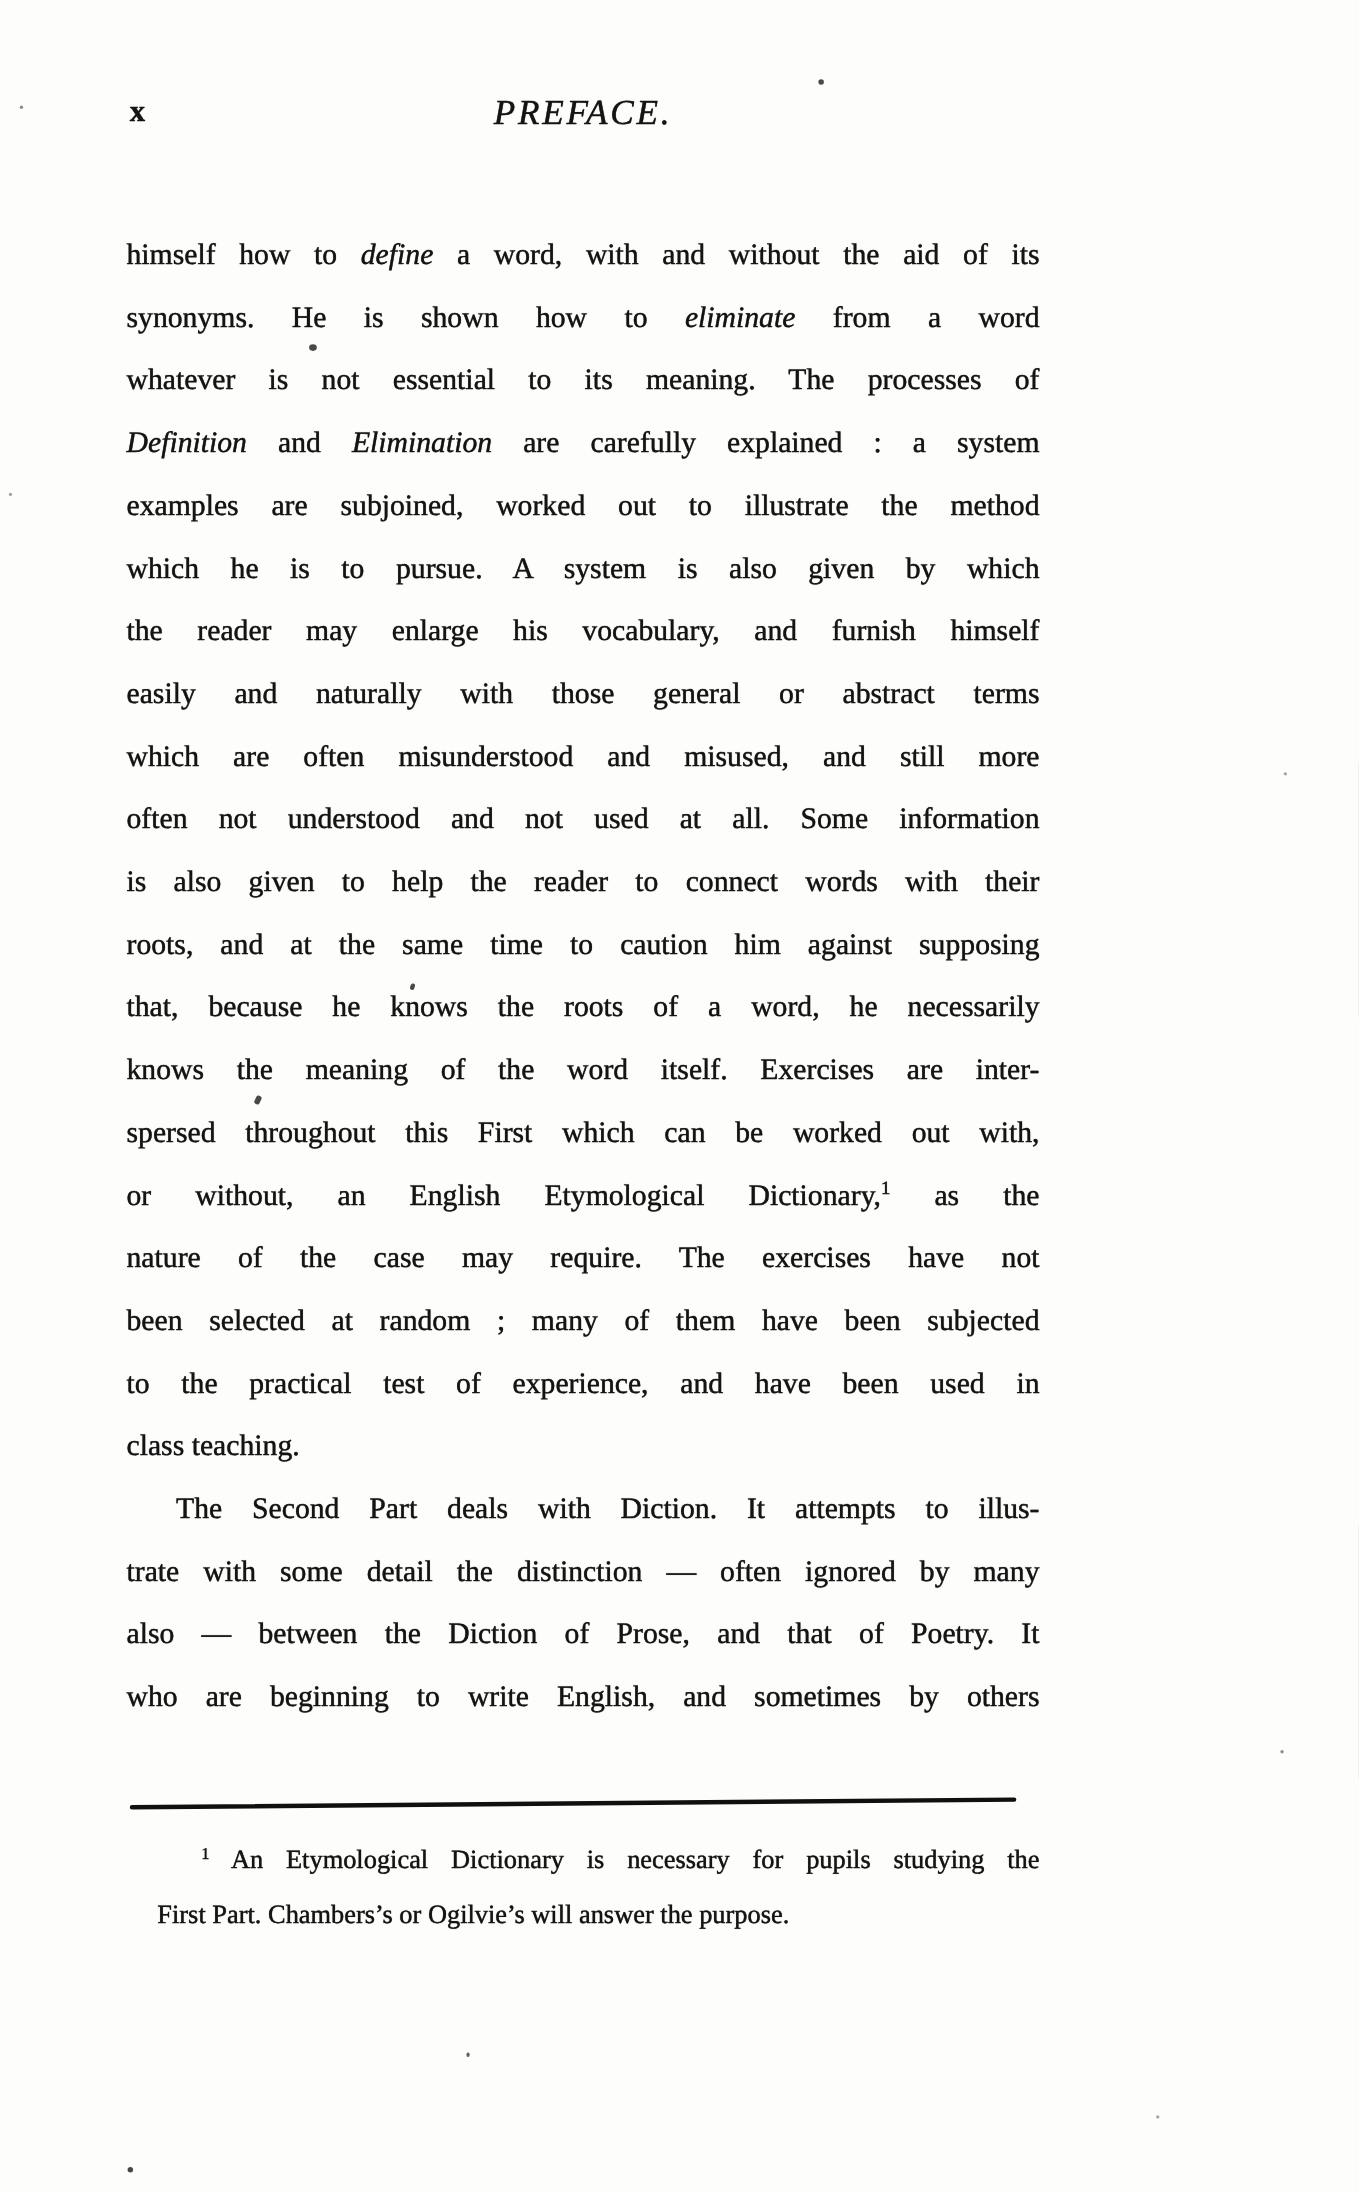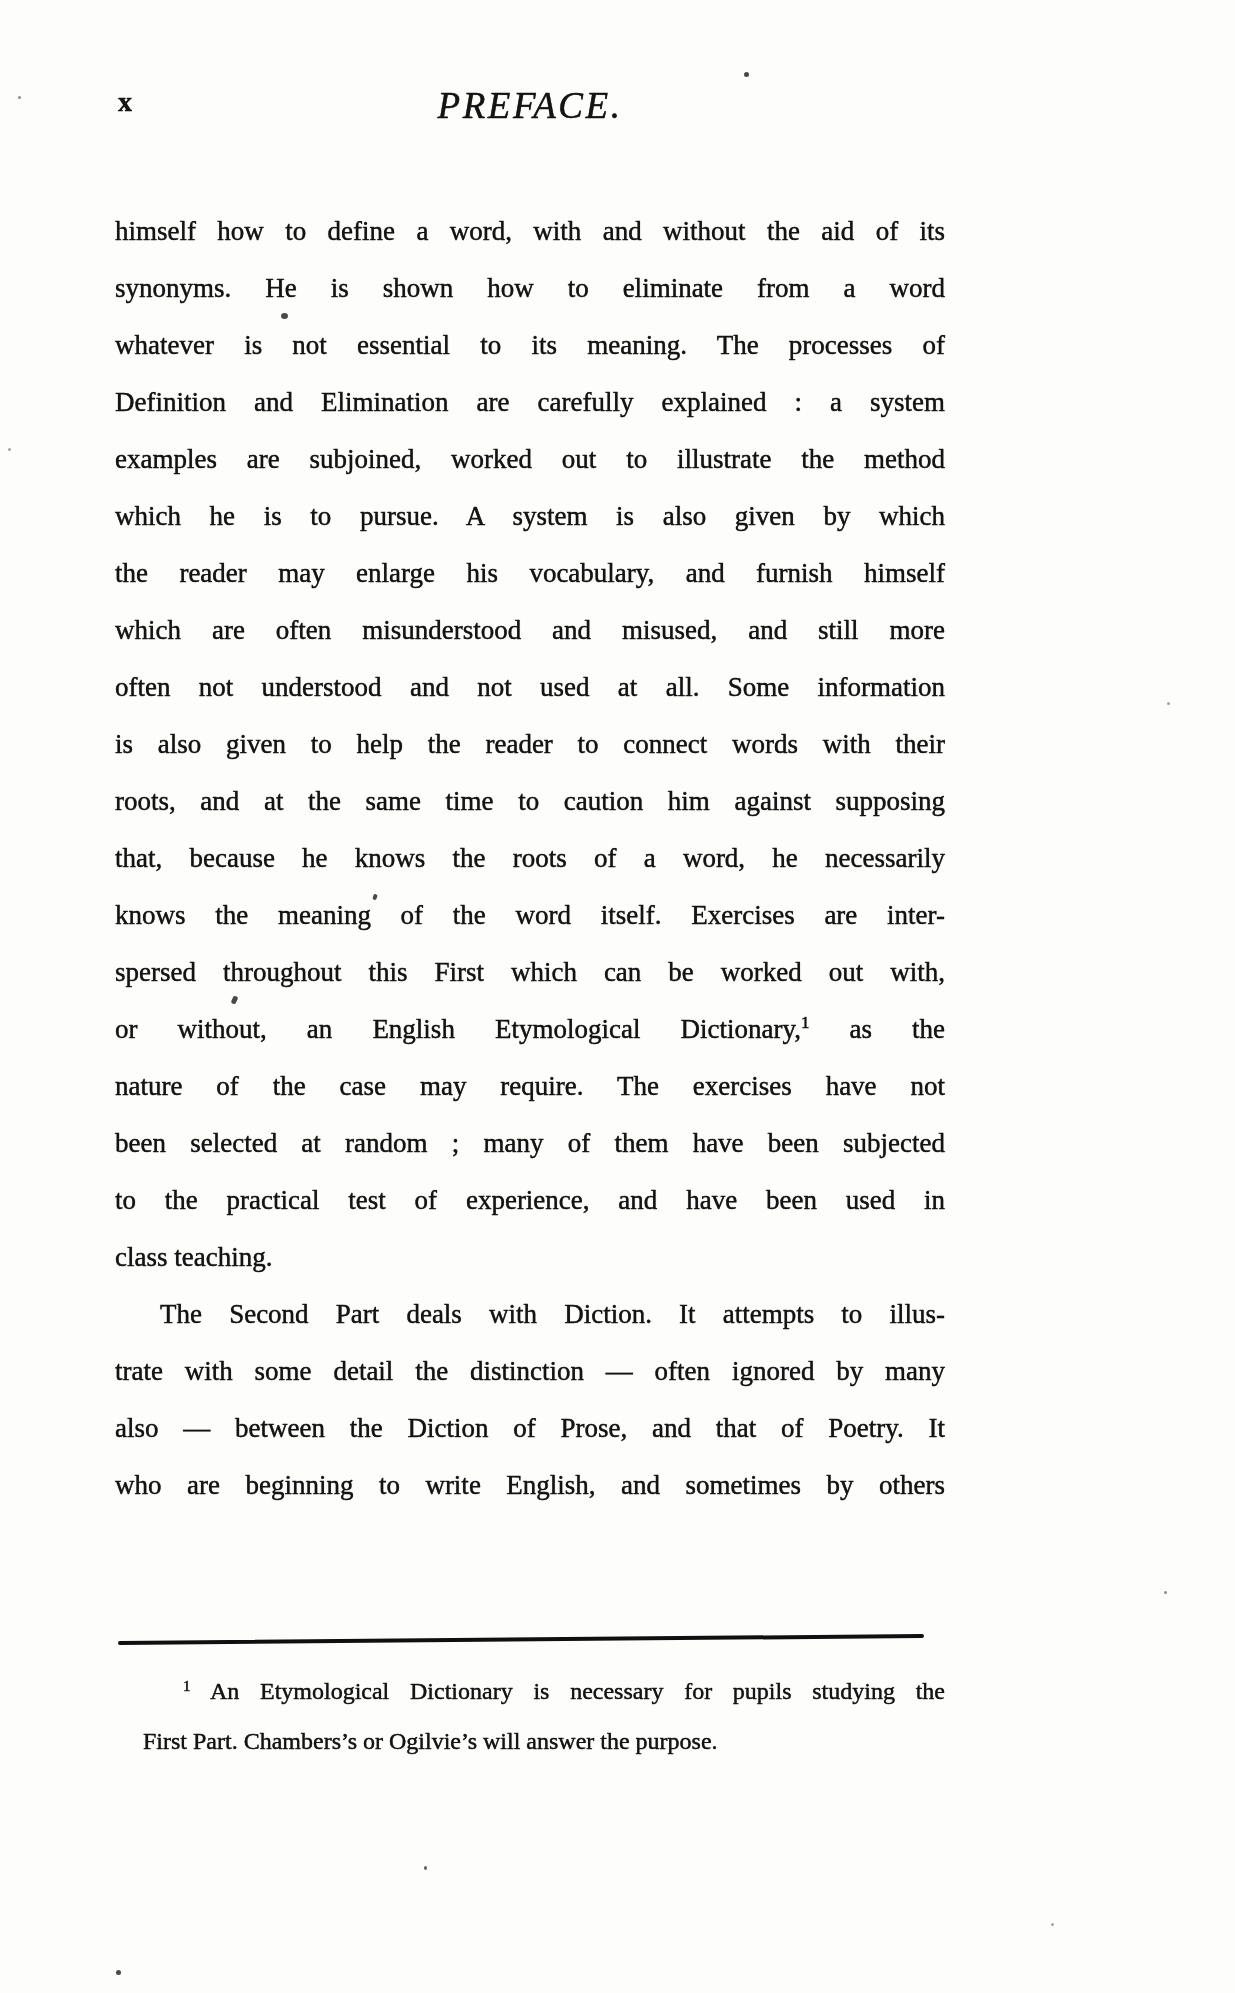"PREFACE." .header-title { font-size: 37px -> 32px }
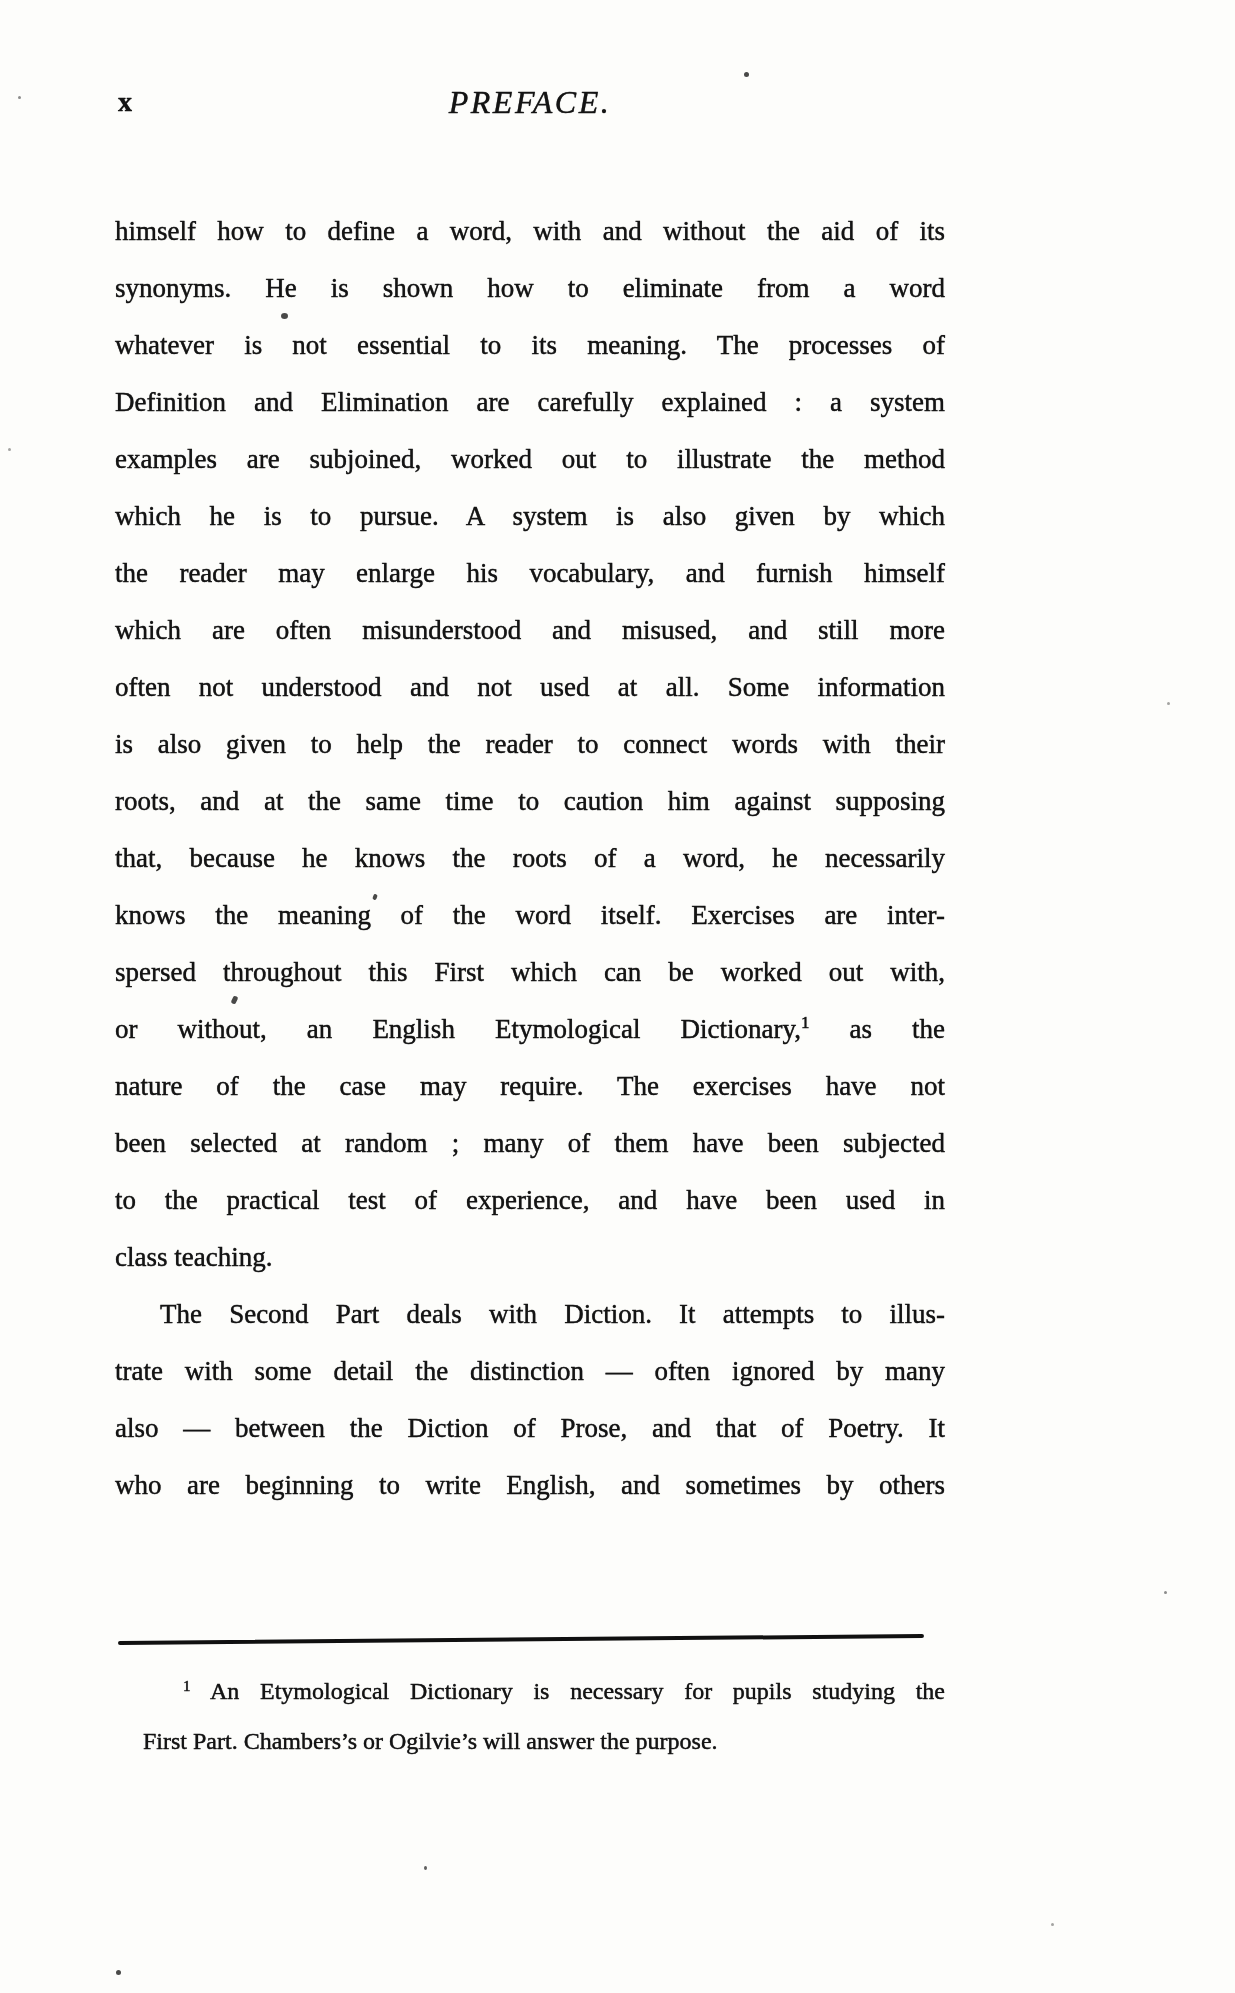"define" .it { font-style: none -> italic }
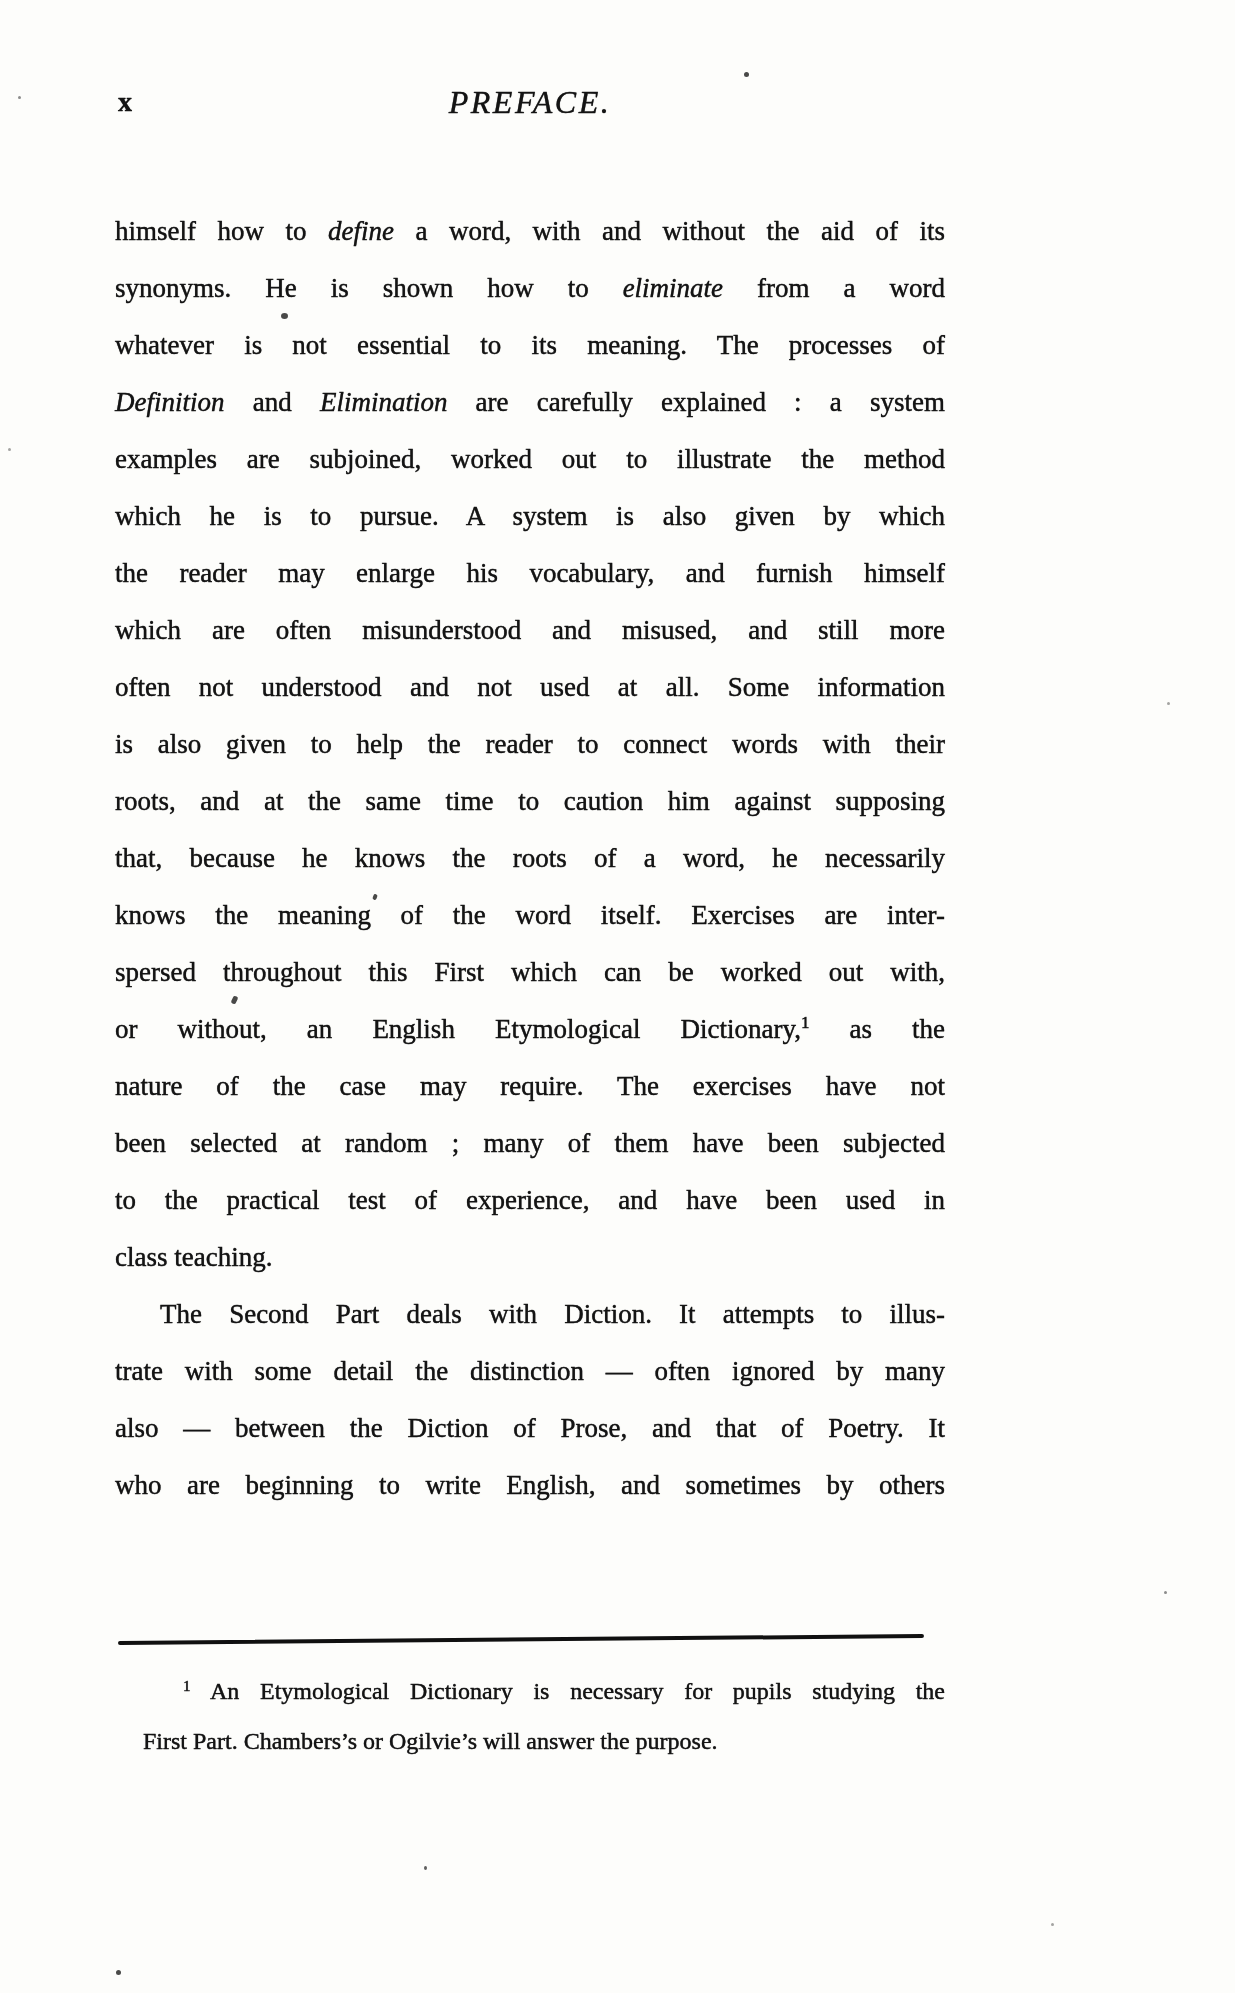"easily and naturally with those" div.line { html: none -> <div><span>easily and naturally with those general or abstract terms</span></div> }
